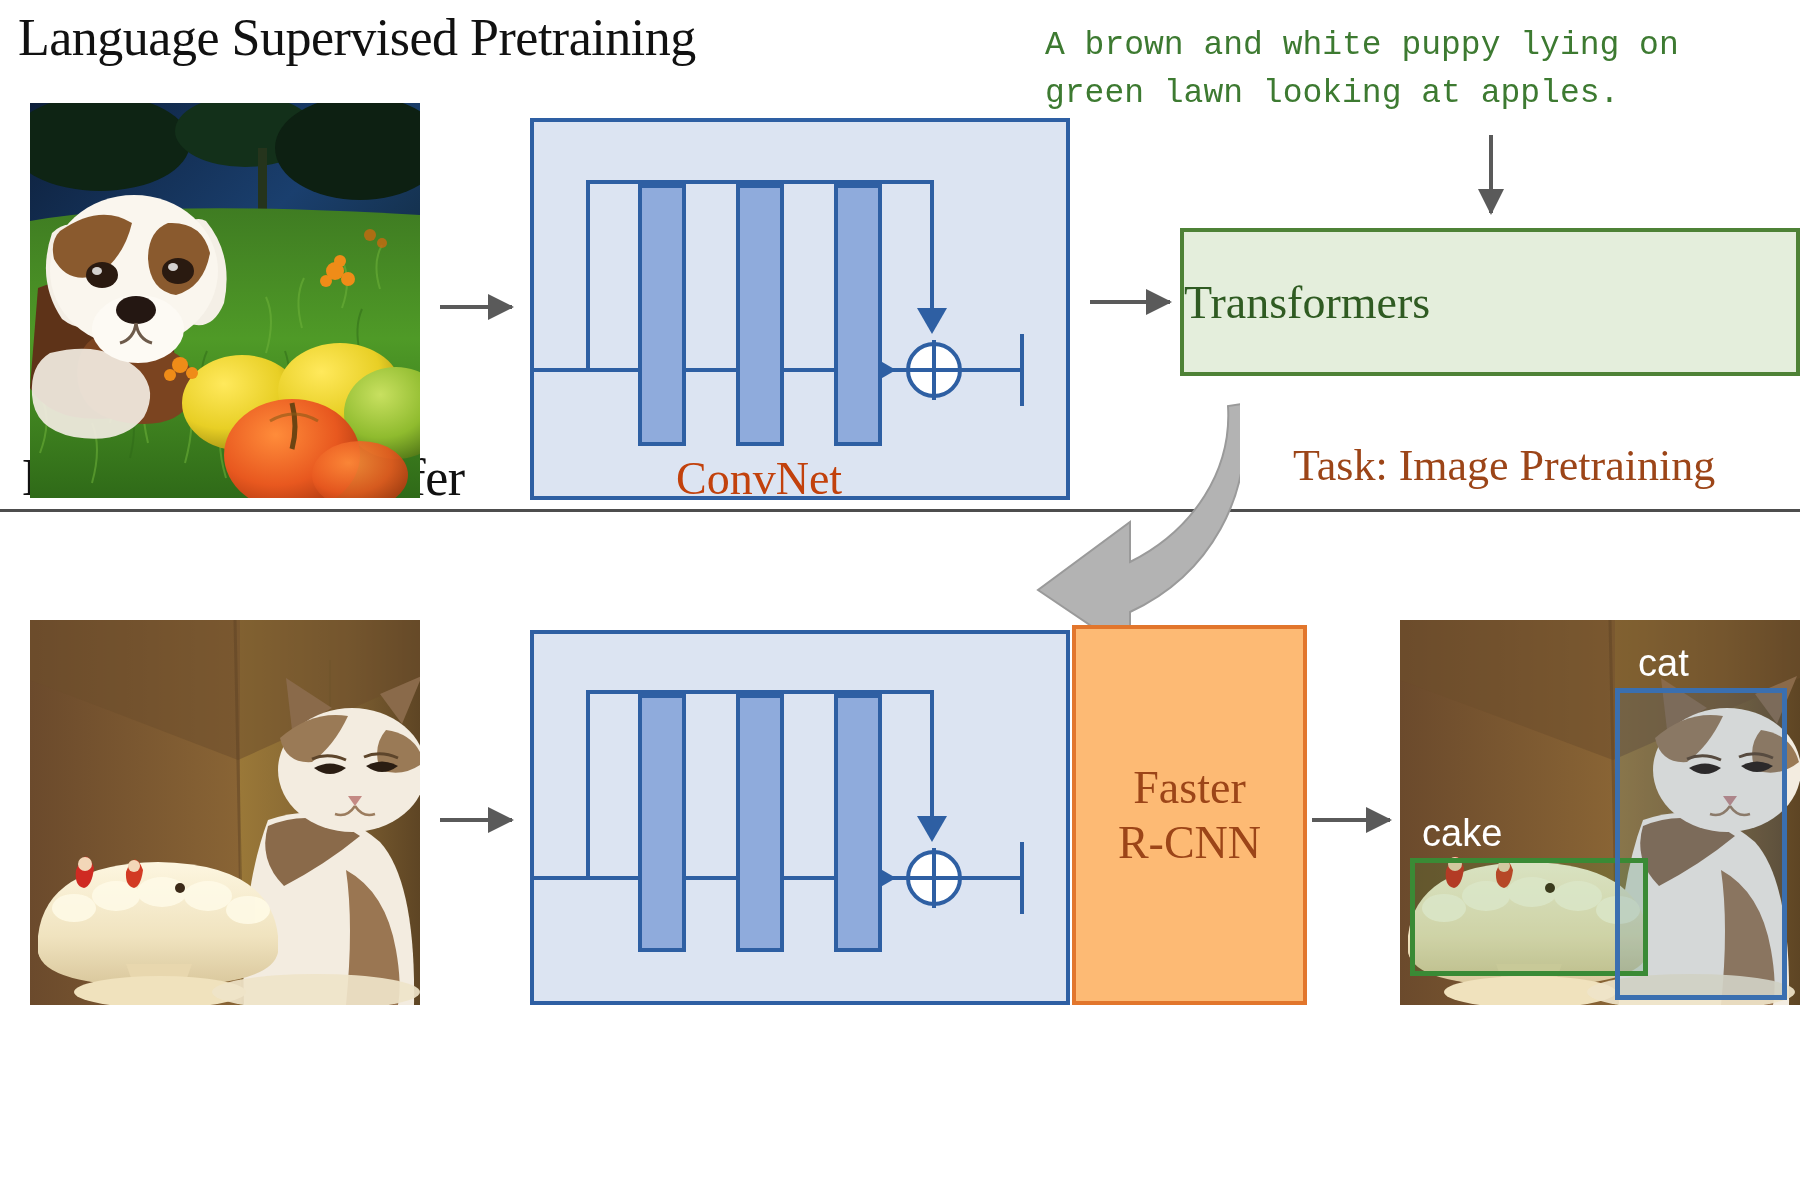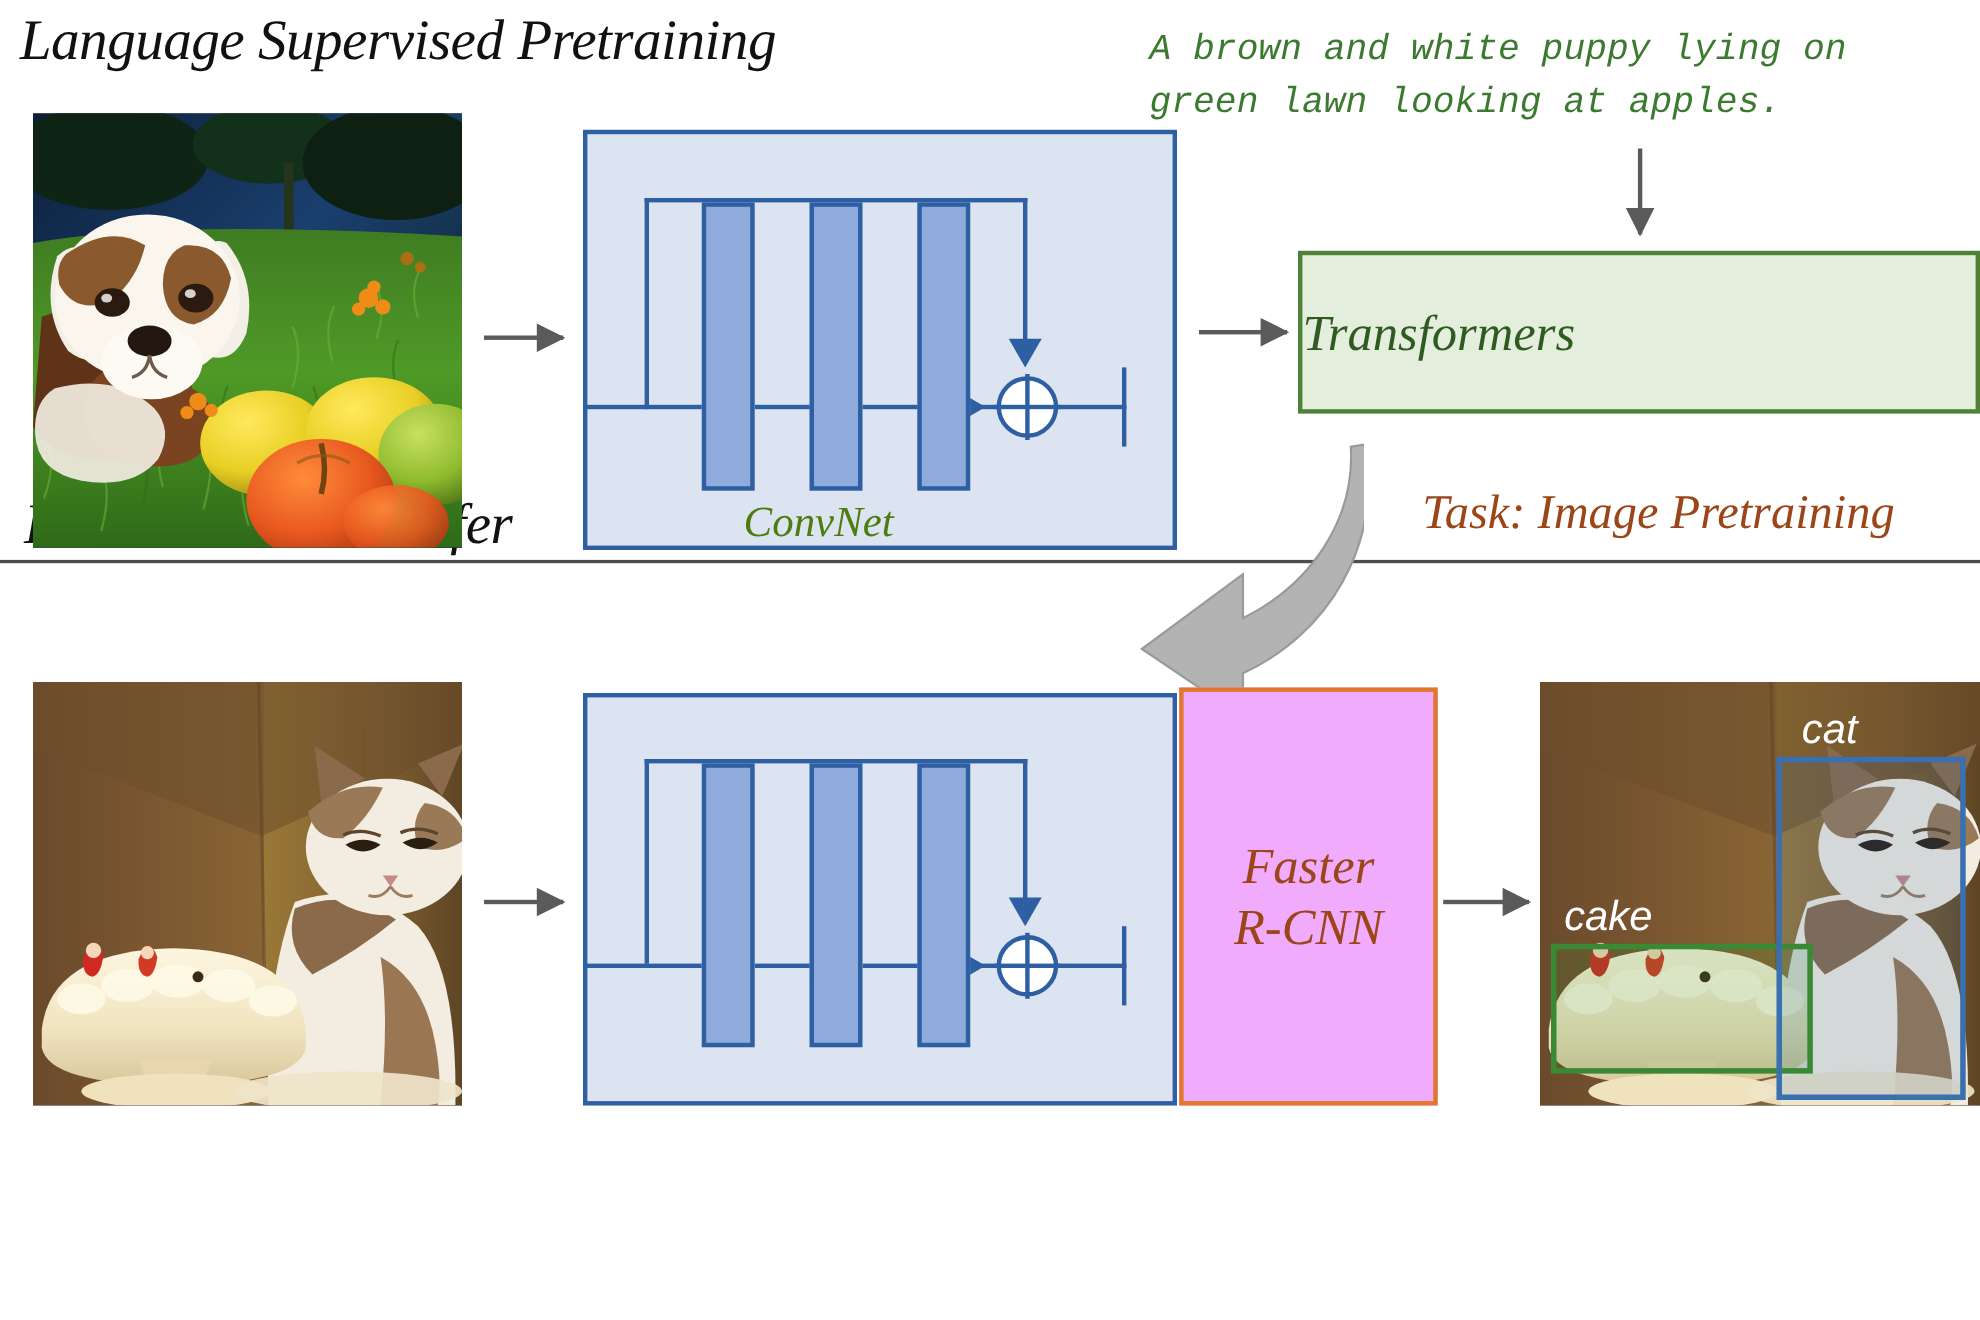"Language Supervised Pretraining" .stage { font-style: italic -> none }
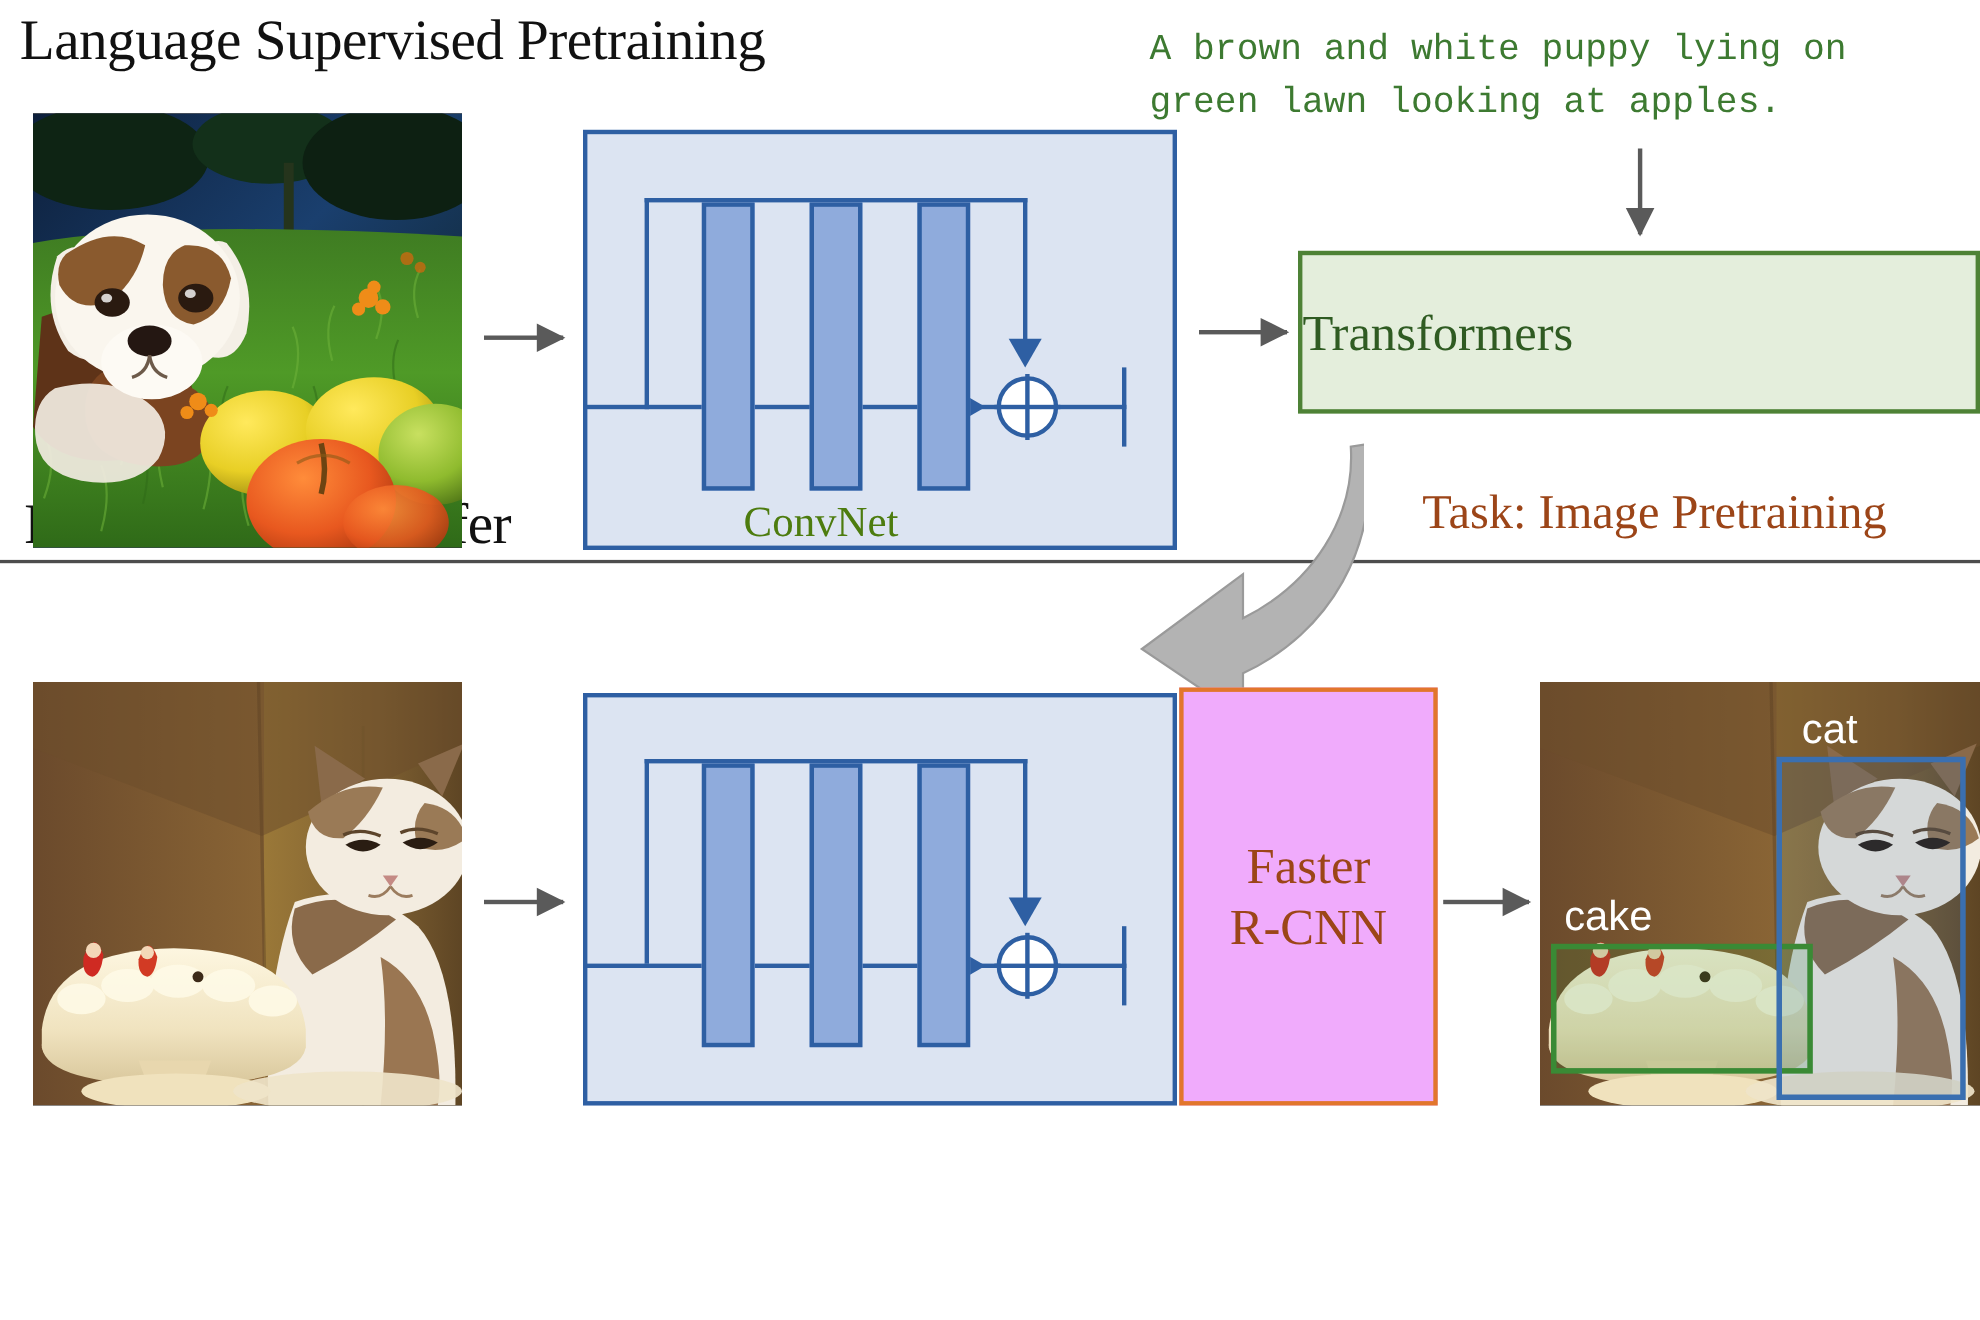"ConvNet" .convnet-label { color: #4d7c0f -> #c2410c; font-size: 39px -> 46px }
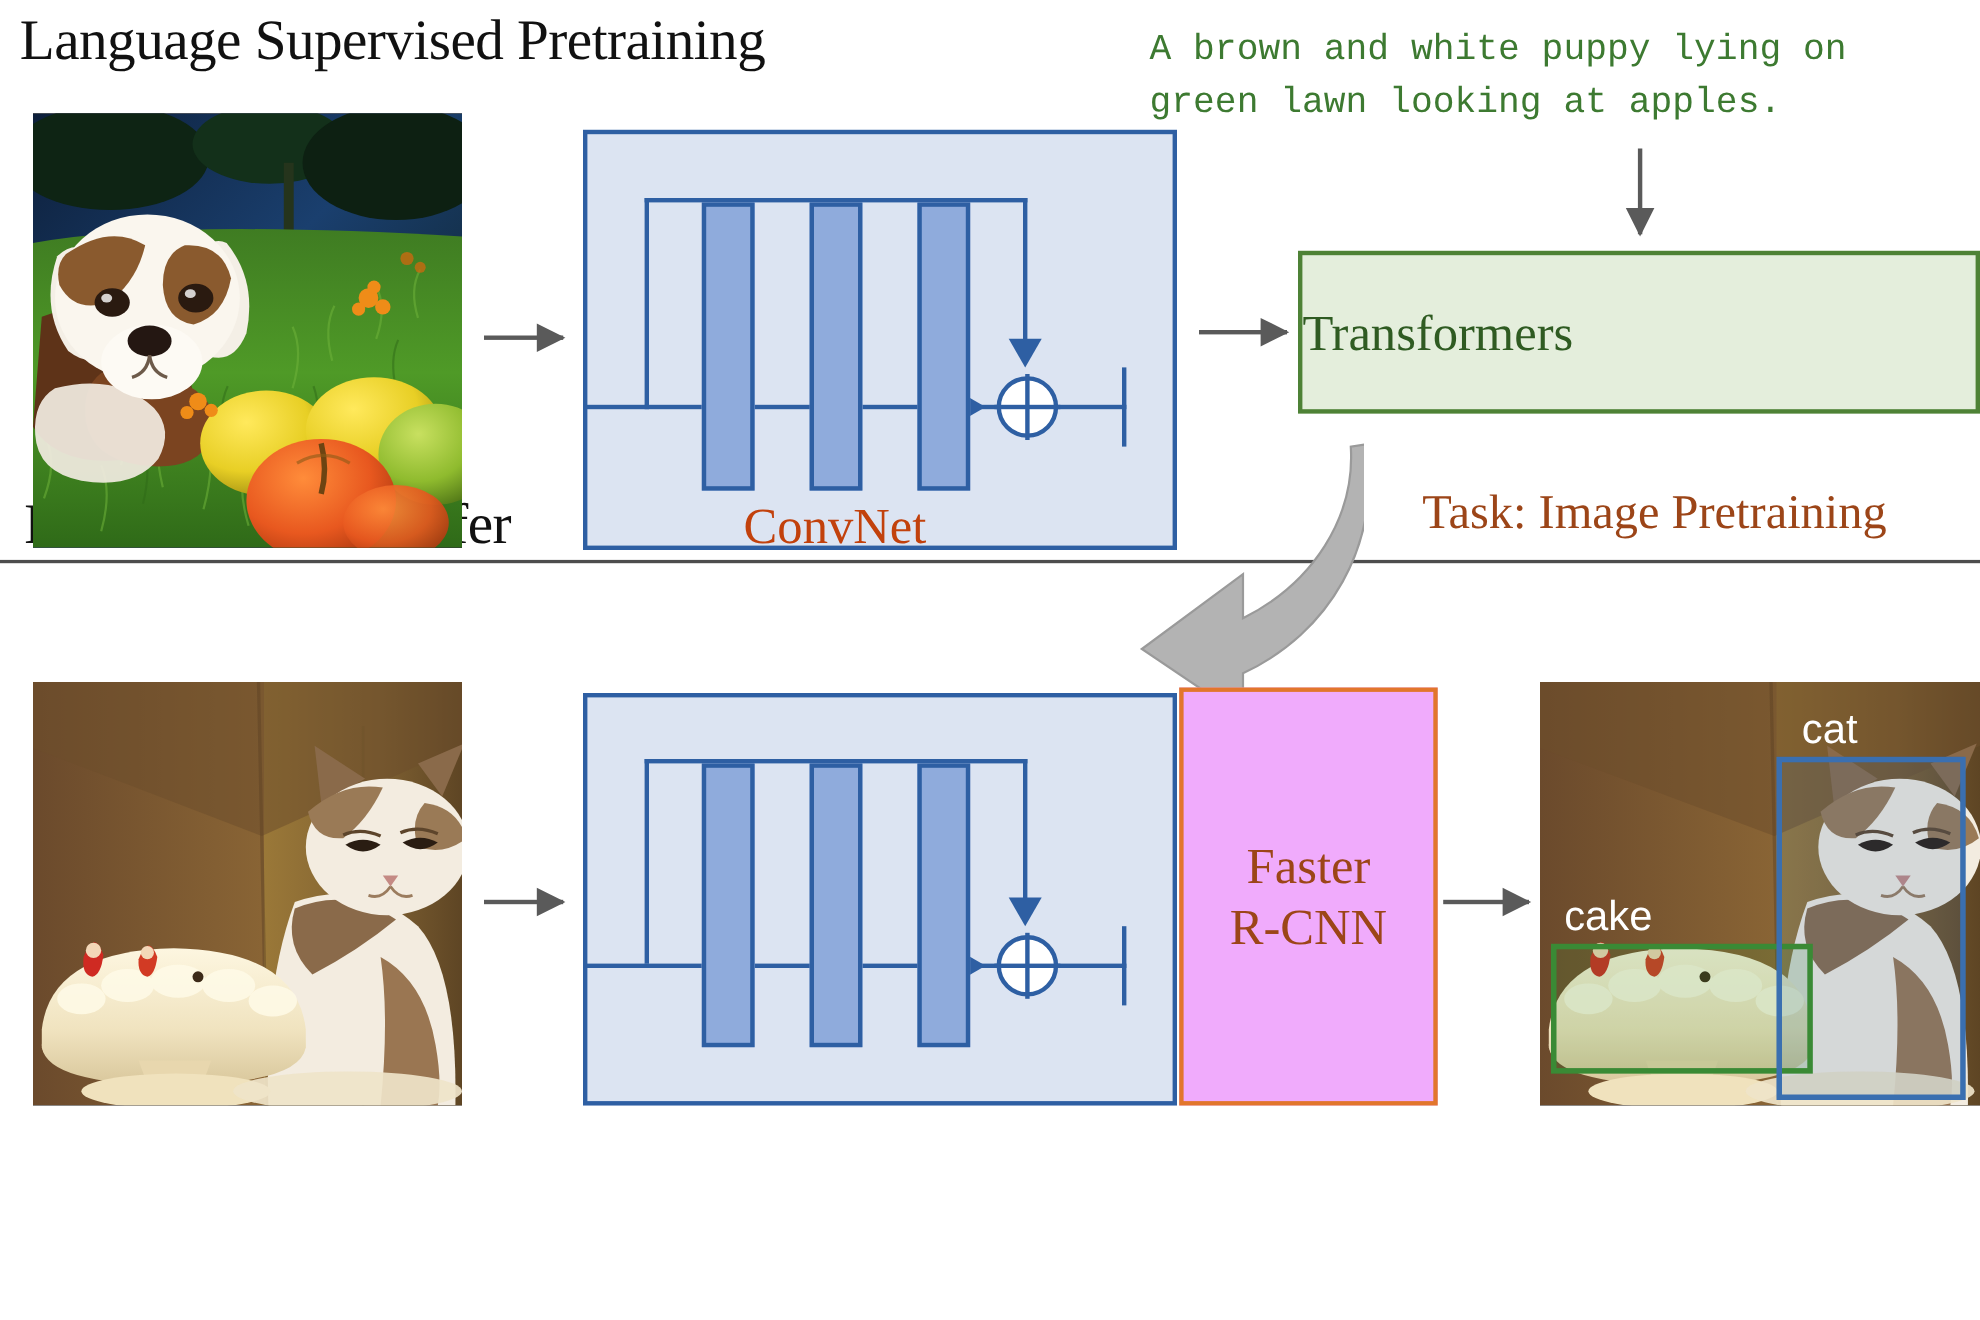"Faster" #frcnn-box { background: #f0abfc -> #fdba74 }
